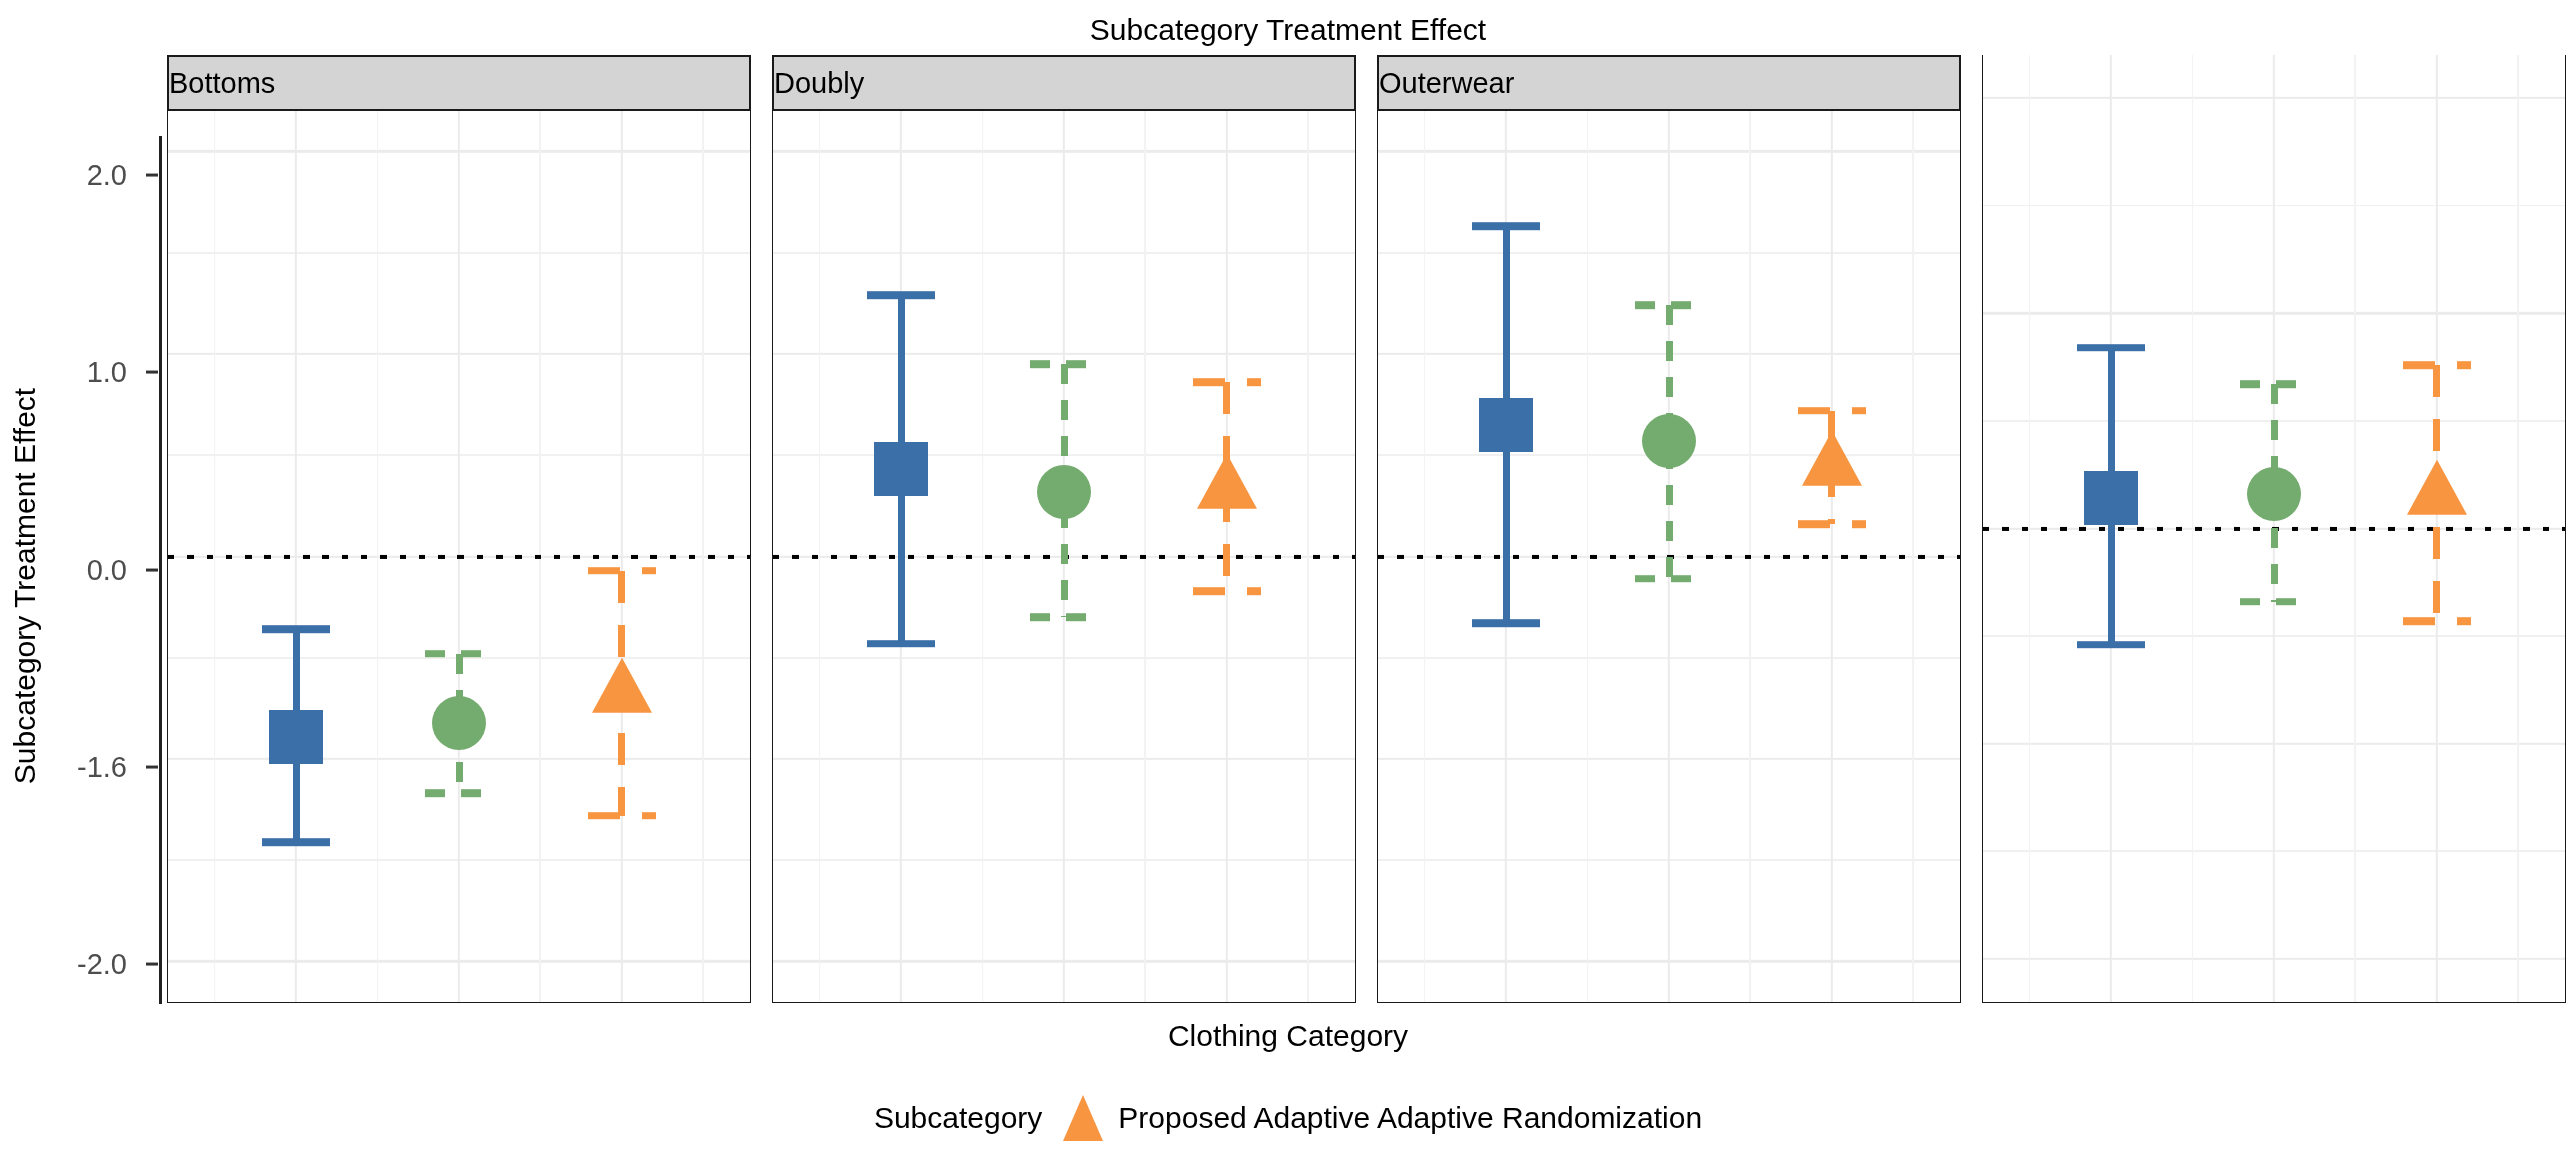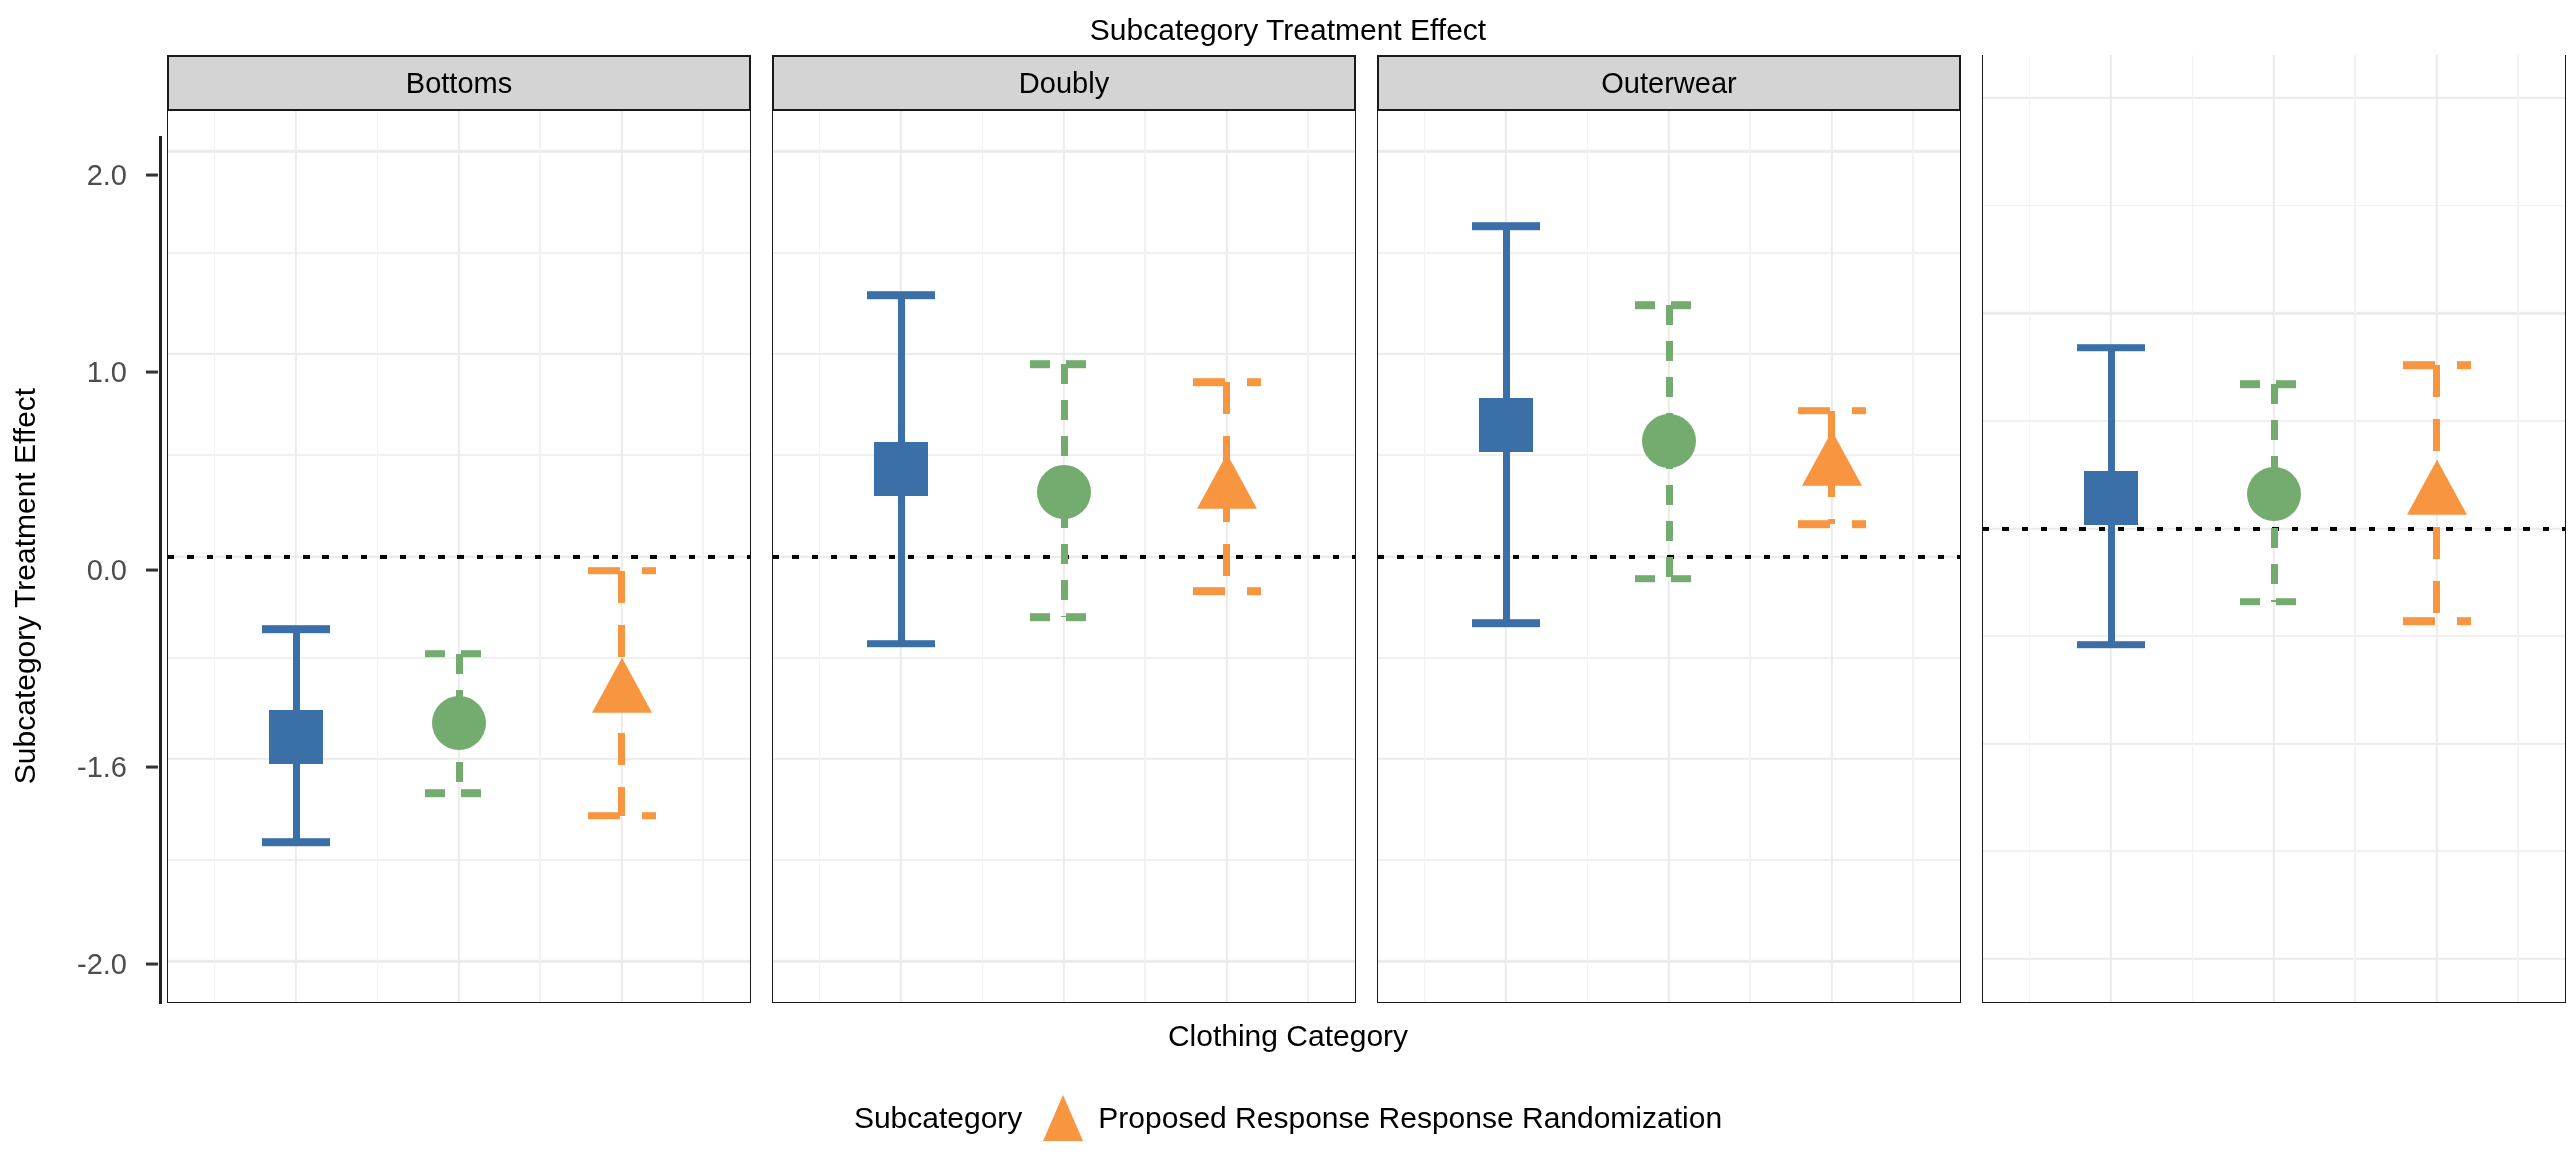"Bottoms" .panel-strip { justify-content: center -> none }
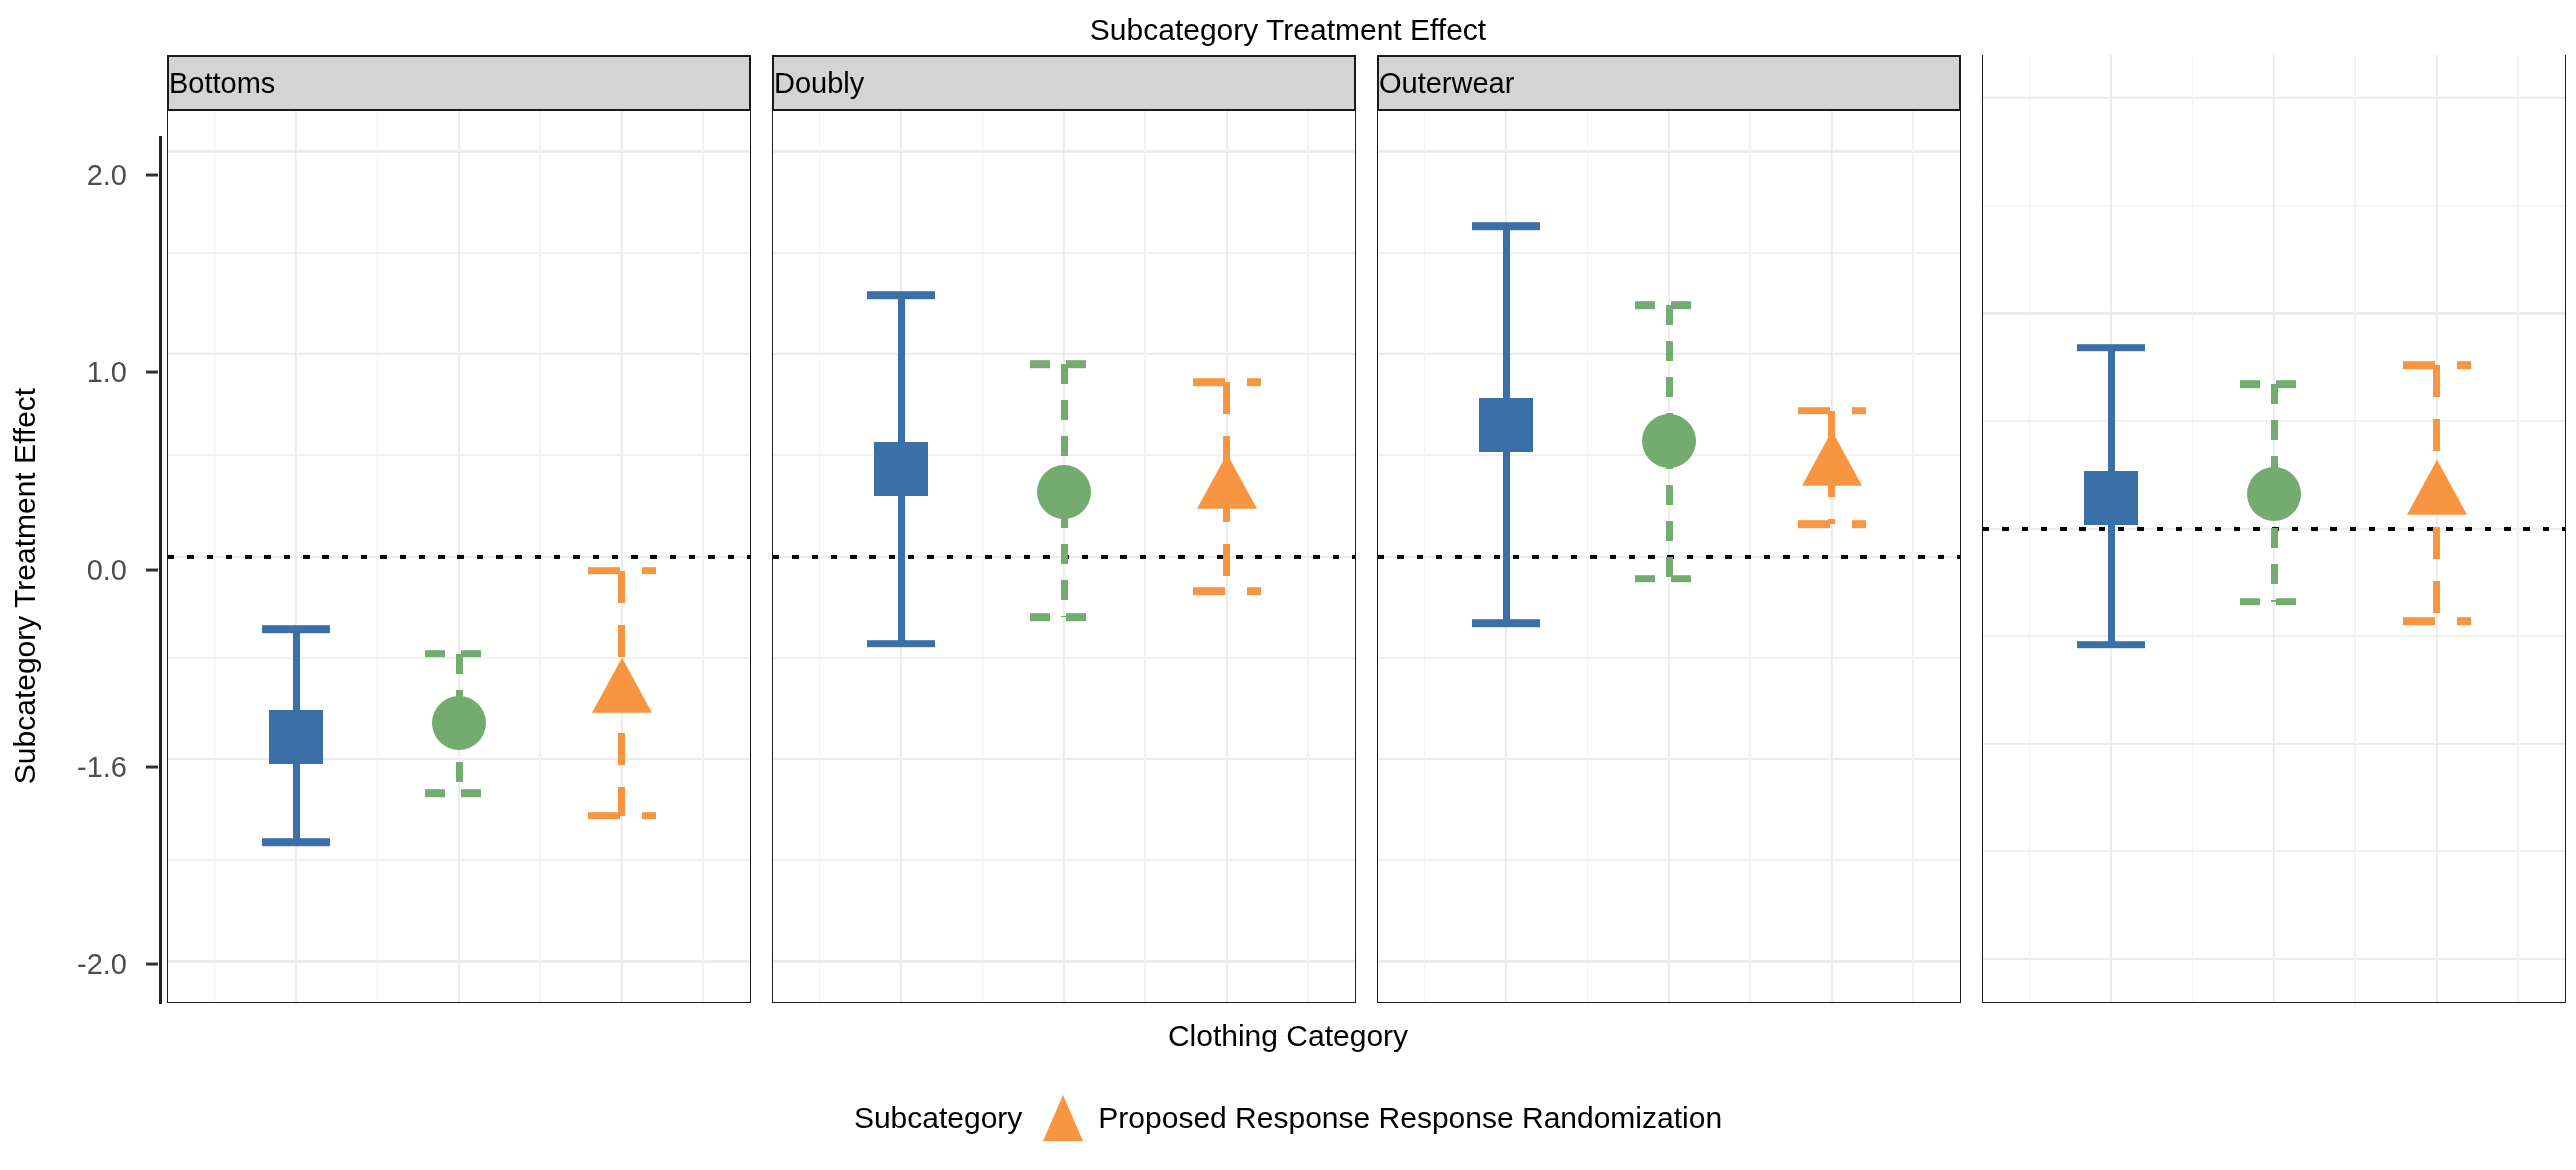"Proposed Response Response Randomization" div.legend-label { text: Response Response -> Adaptive Adaptive }
